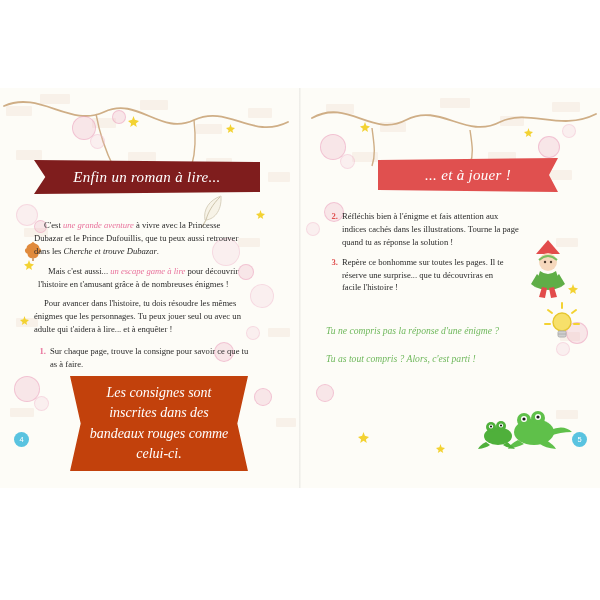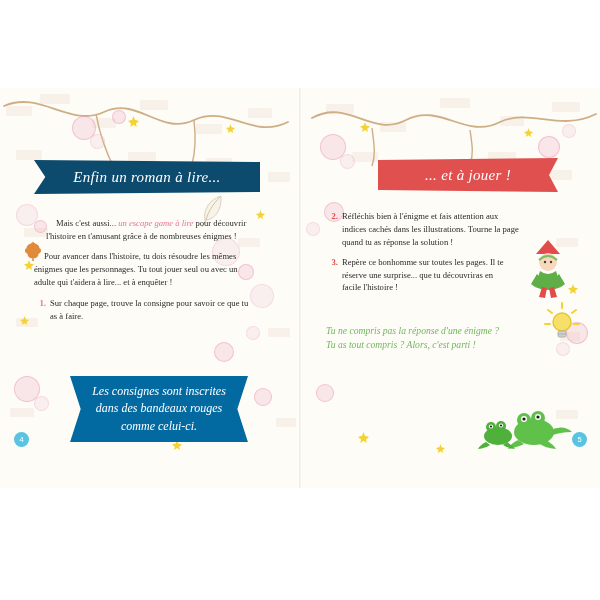"Enfin un roman à lire..." .banner-green { background: #0c4a6e -> #7f1d1d }
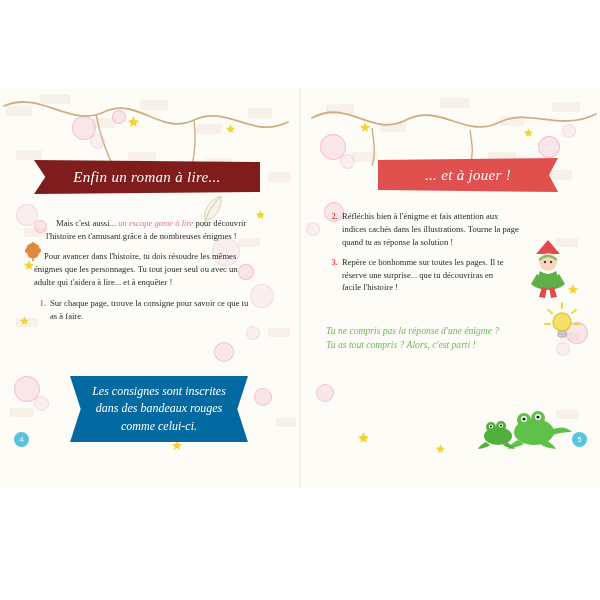"C'est une grande aventure à" p { html: none -> <p> <span>C'est </span><span>une grande aventure</span><span> à vivre avec la Princesse Dubazar et le Prince Dufouillis, que tu peux aussi retrouver dans les </span><span>Cherche et trouve Dubazar</span><span>.</span> </p> }
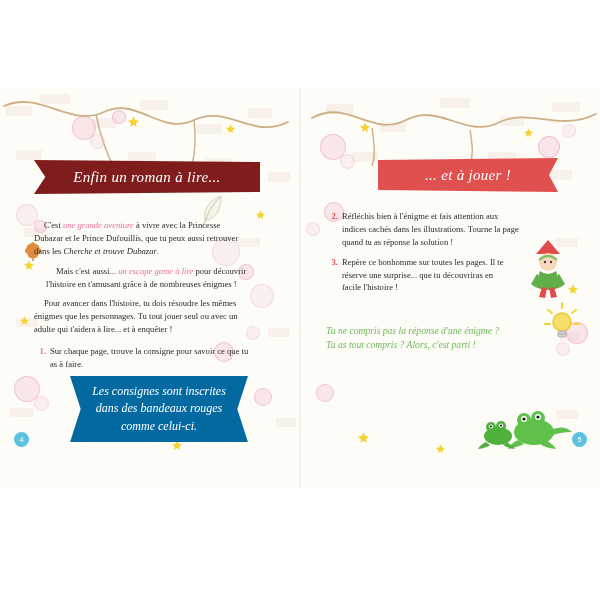"Mais c'est aussi... un escape" p { margin: 7px 0 0 12px -> 7px 0 0 4px }
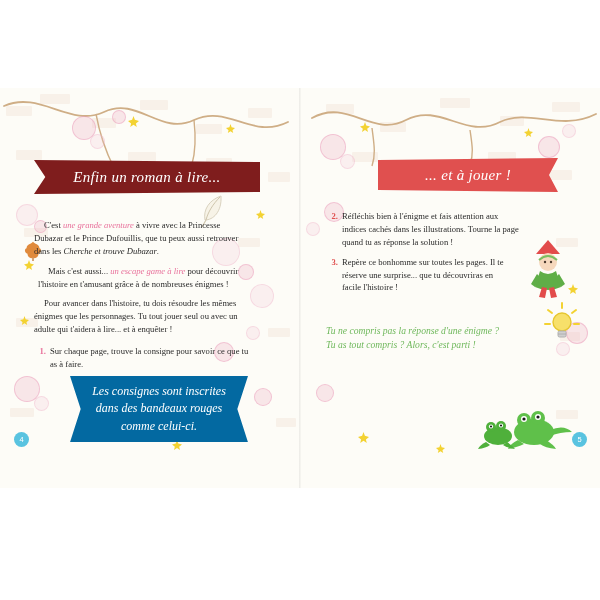"Pour avancer dans l'histoire, tu" p { text: tout -> peux }
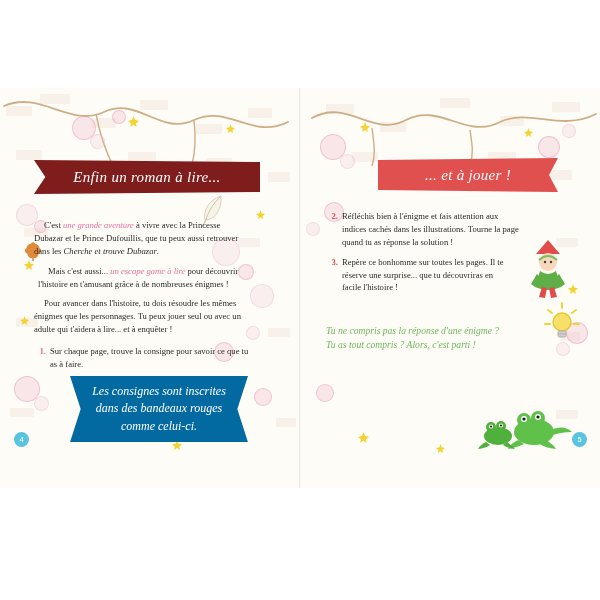"Tu as tout compris ?" div.heading-green { margin-top: none -> 14px }
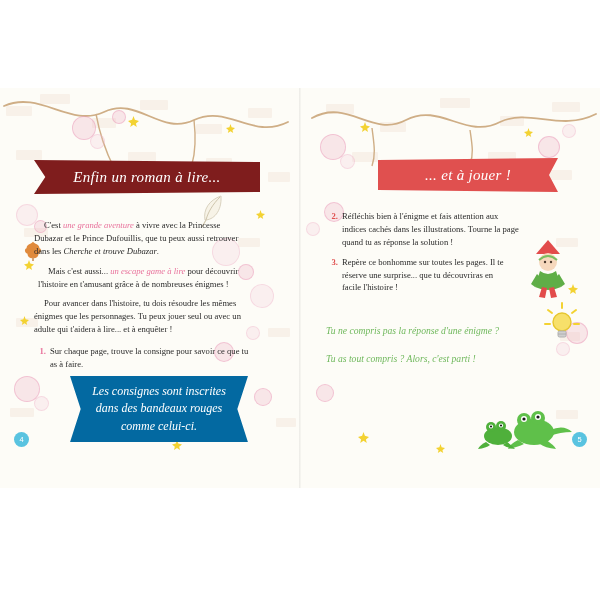"Les consignes sont inscrites dans" .ribbon-note { background: #0369a1 -> #c2410c; font-size: 12px -> 14px }
